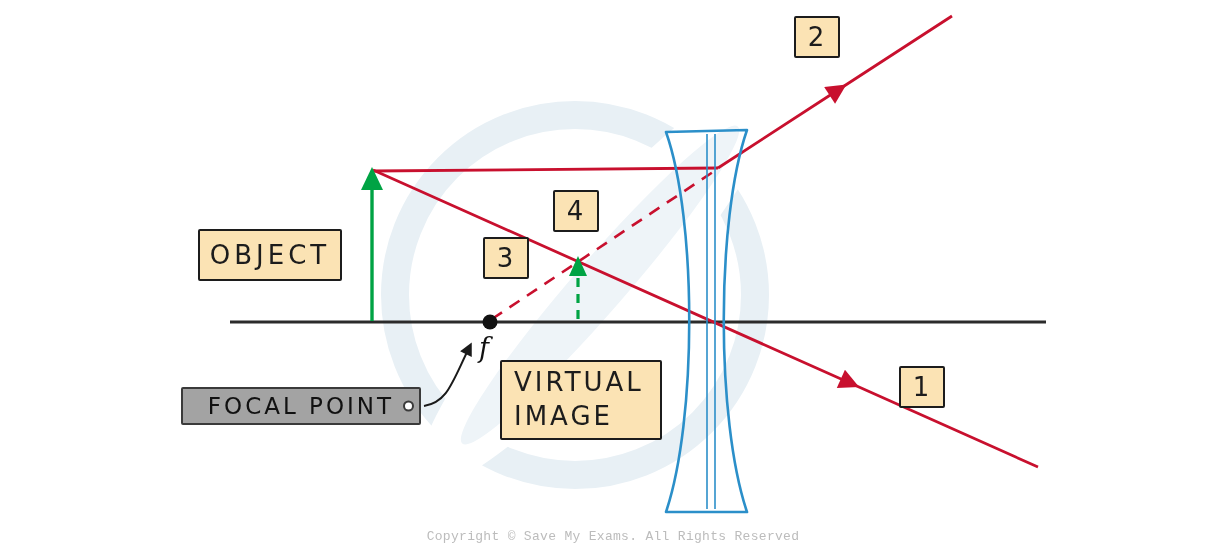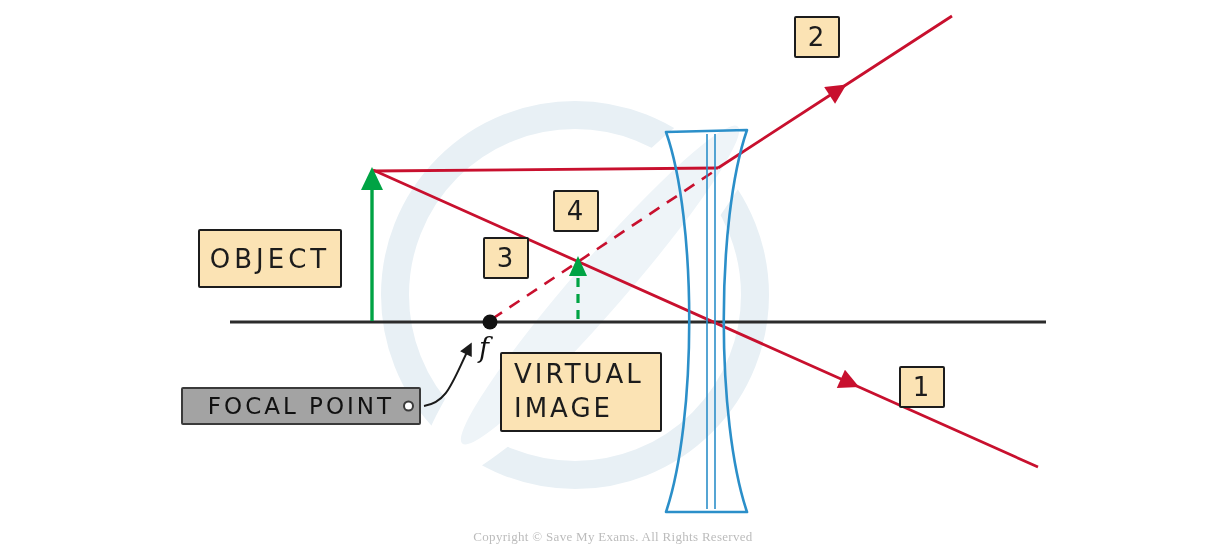"OBJECT" .object-box { height: 59px -> 52px }
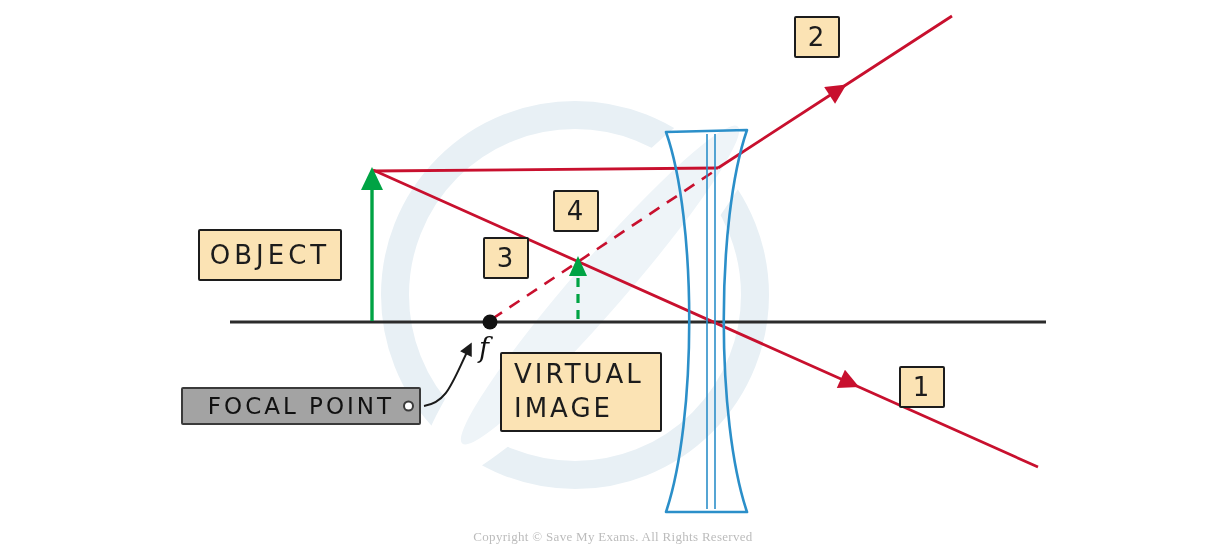"VIRTUAL IMAGE" .virtual-box { top: 352px -> 360px }
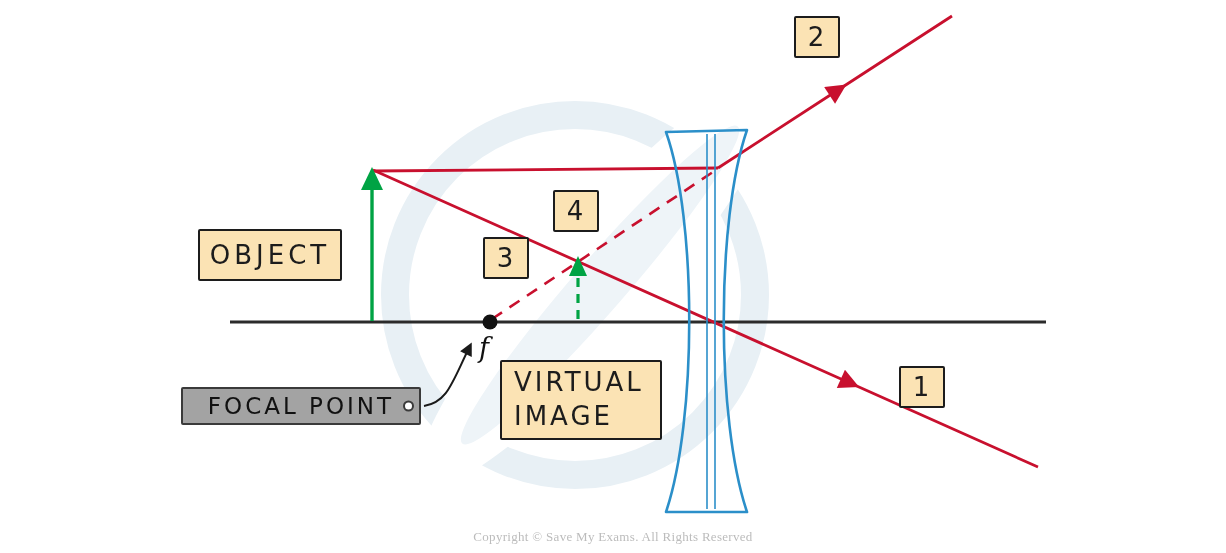"Copyright © Save My Exams." .copyright { font-family: Liberation Serif, serif -> Liberation Mono, monospace }
